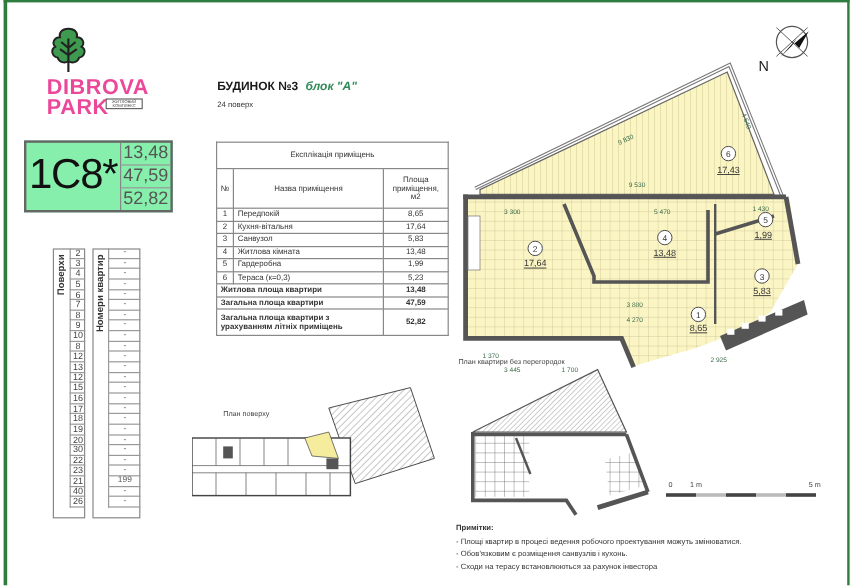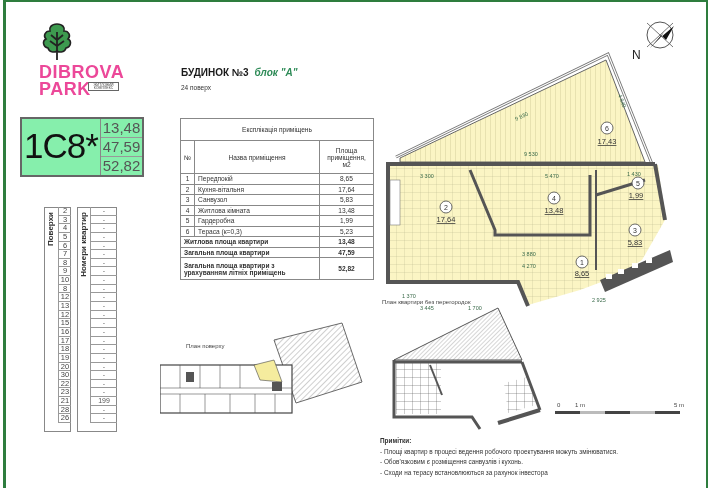"28" div.cell { text: 28 -> 40 }
